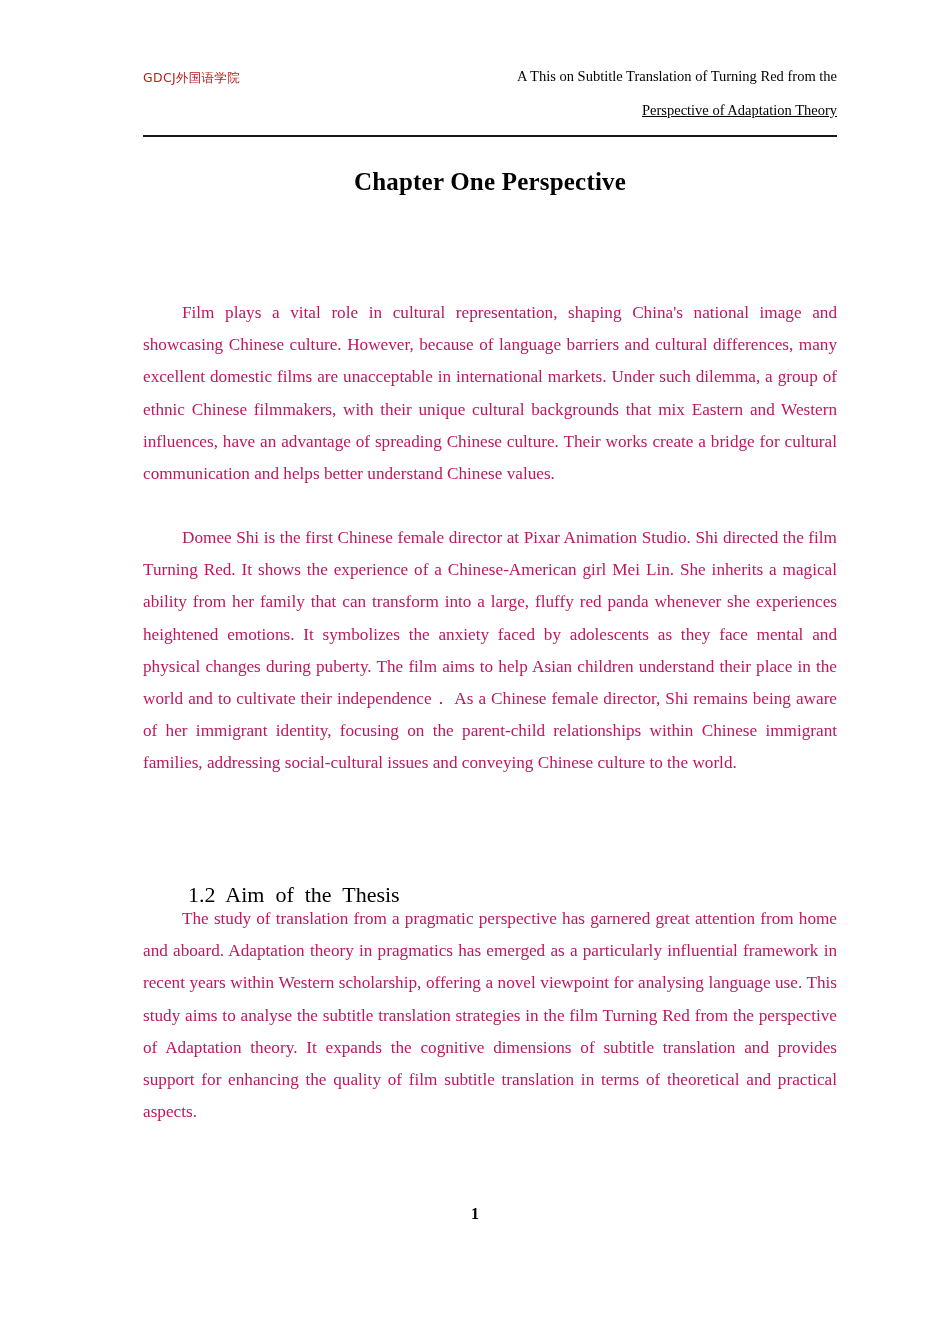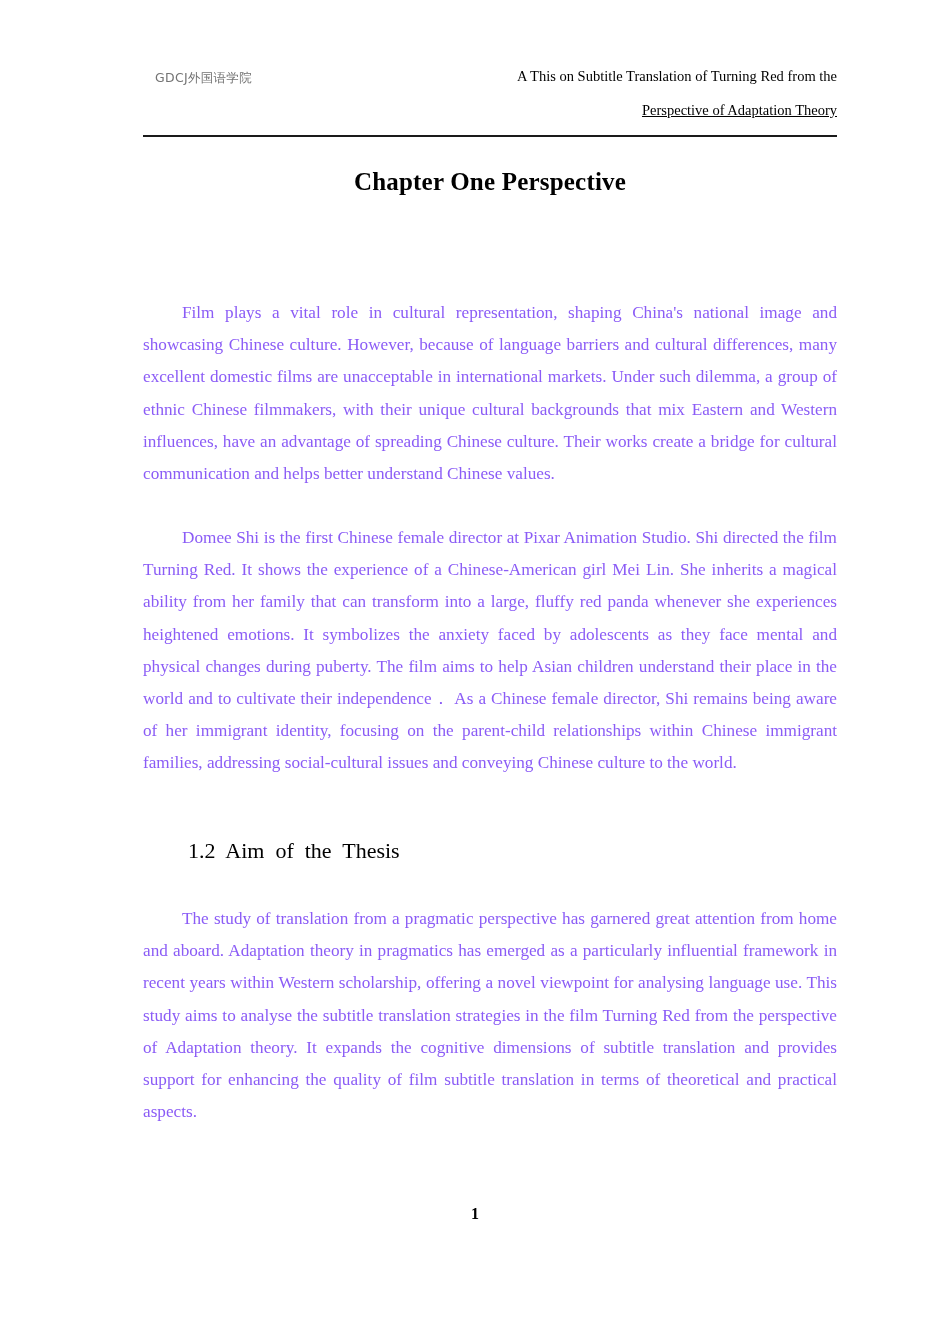"GDCJ外国语学院" .header-left { color: #737373 -> #b91c1c; margin-left: 12px -> none }
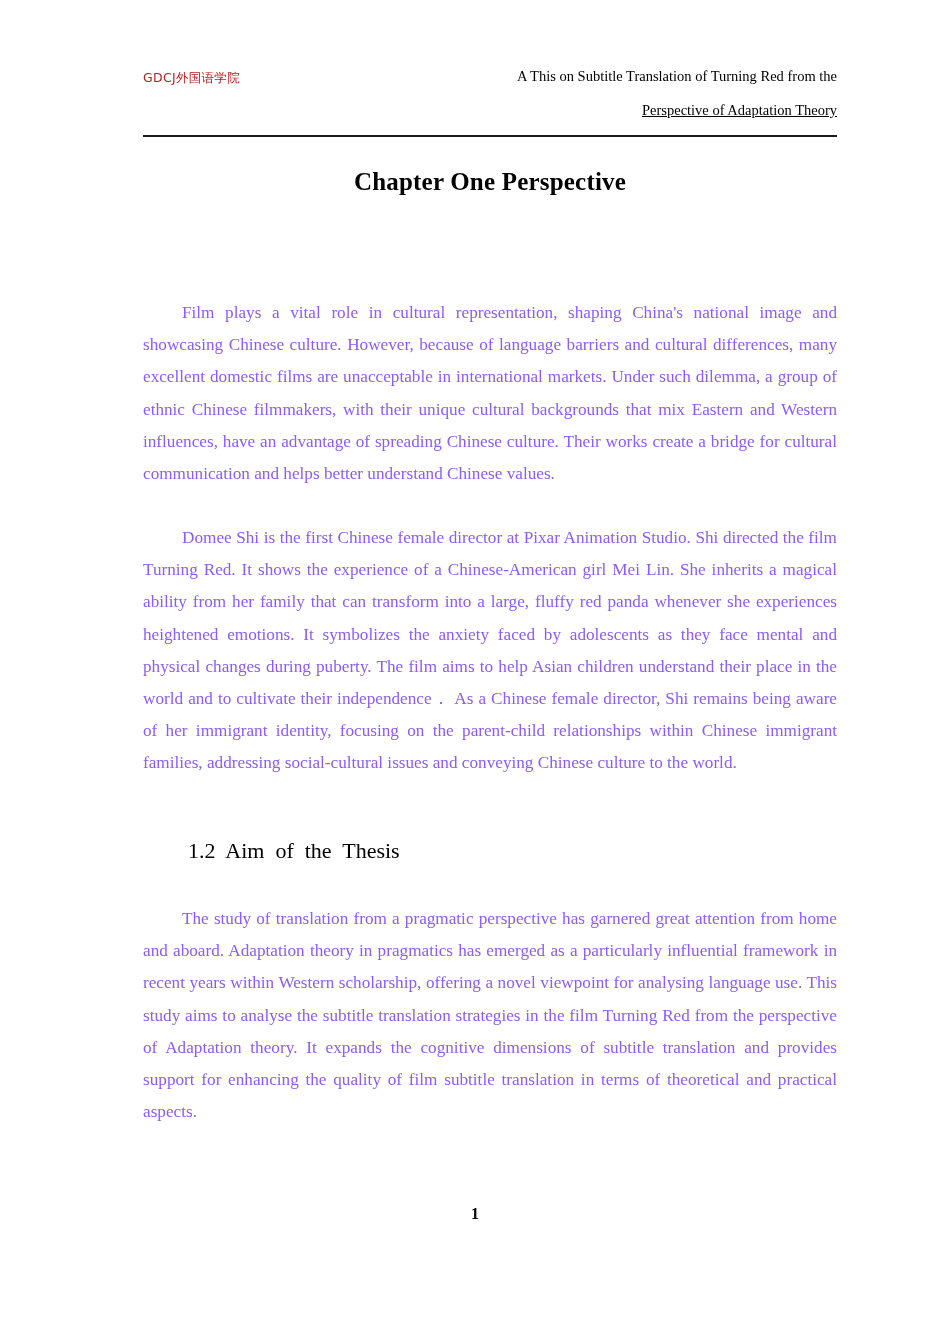"Film plays a vital role" .body-block { color: #8b5cf6 -> #be185d }
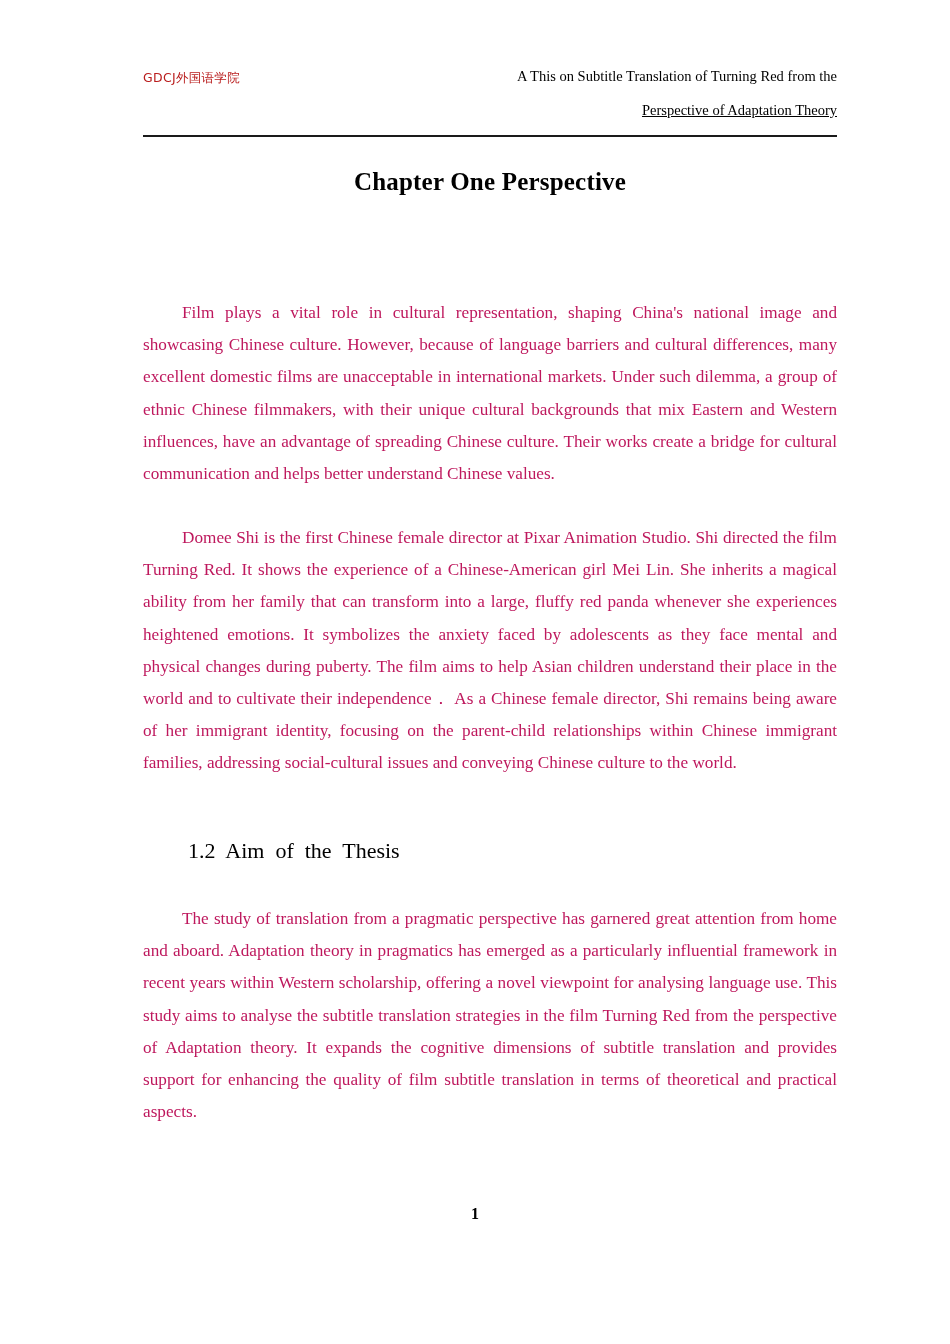"1.2 Aim of the Thesis" .sec-12 { top: 838px -> 882px }
